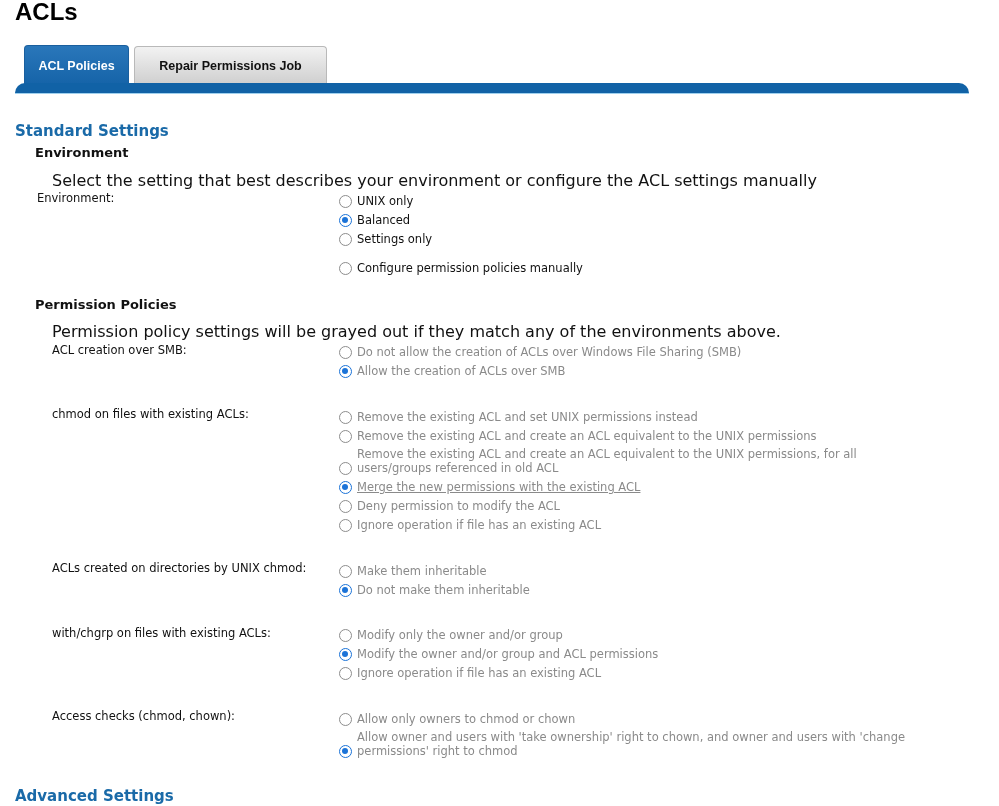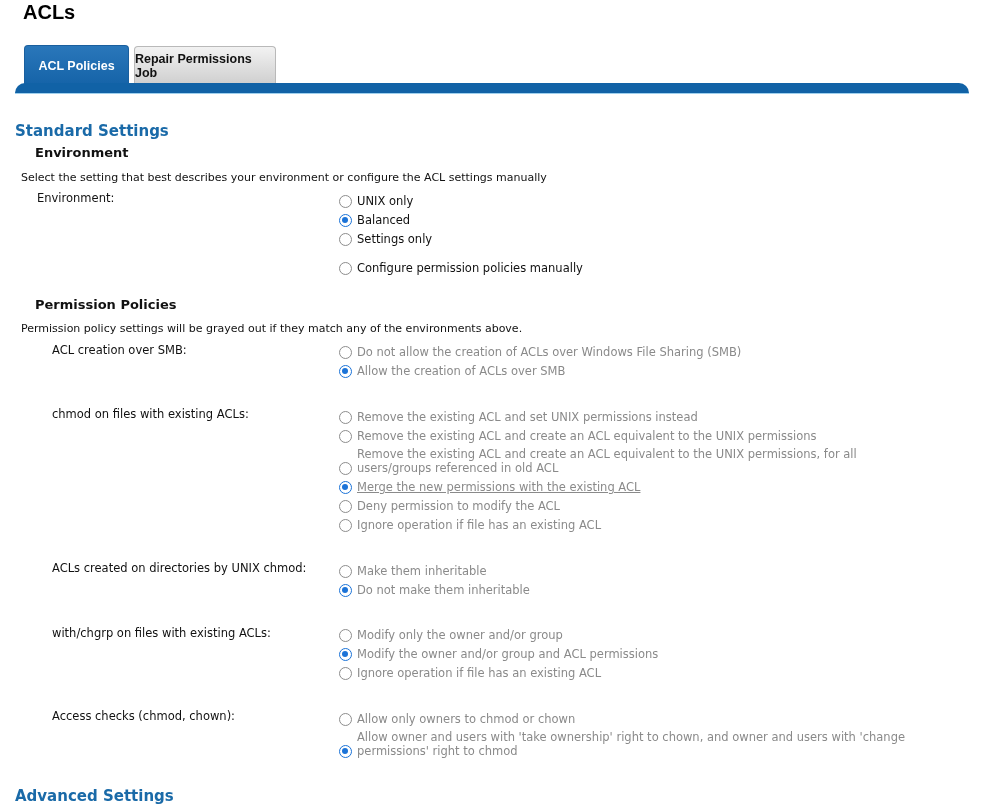"ACLs" .page-title { font-size: 20px -> 24px; margin-left: 8px -> none }
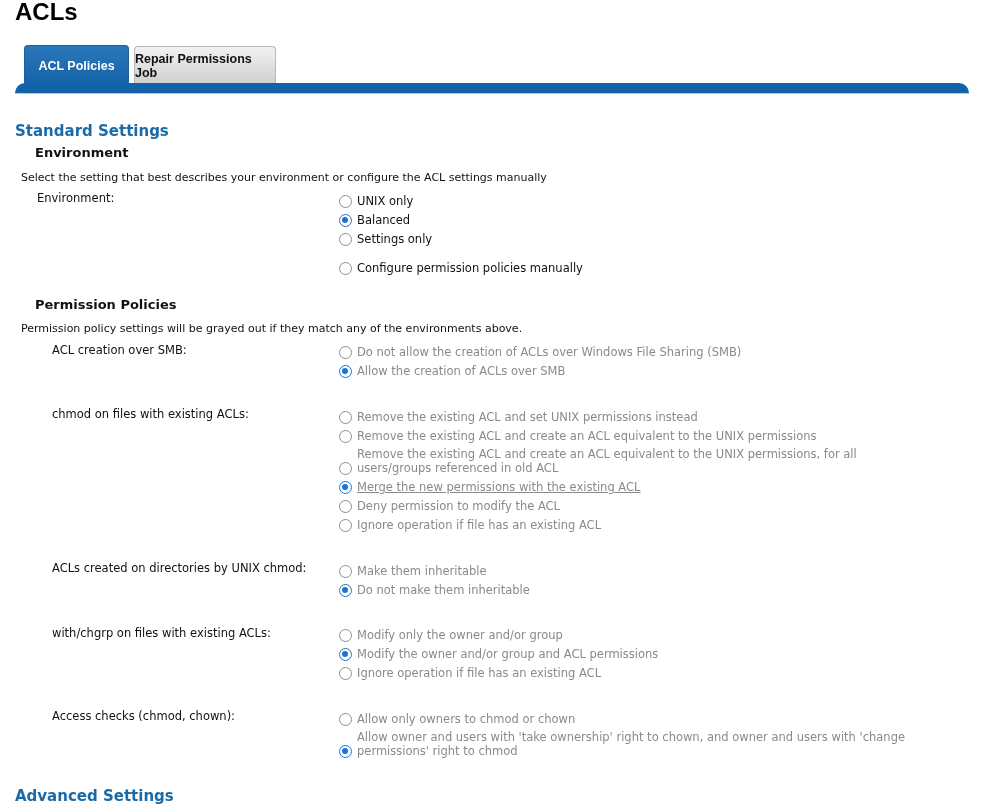"Repair Permissions Job" .tab.inactive { width: 142px -> 193px }
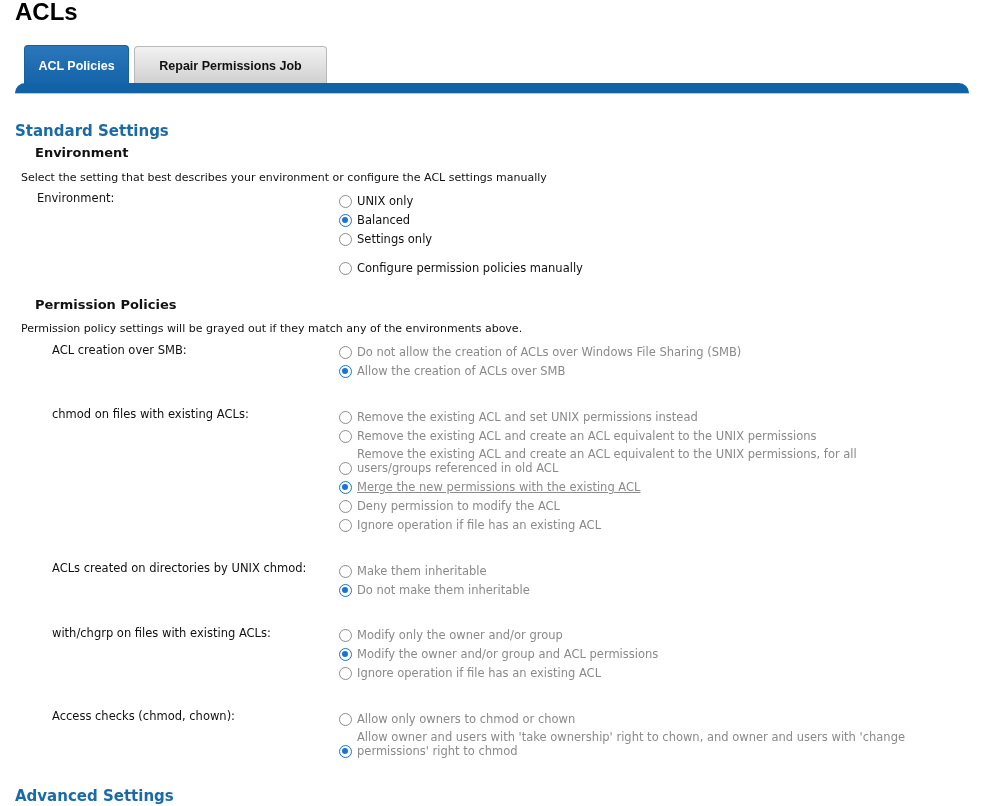"Select the setting that best" .desc { font-size: 11px -> 16px; left: 21px -> 52px }
